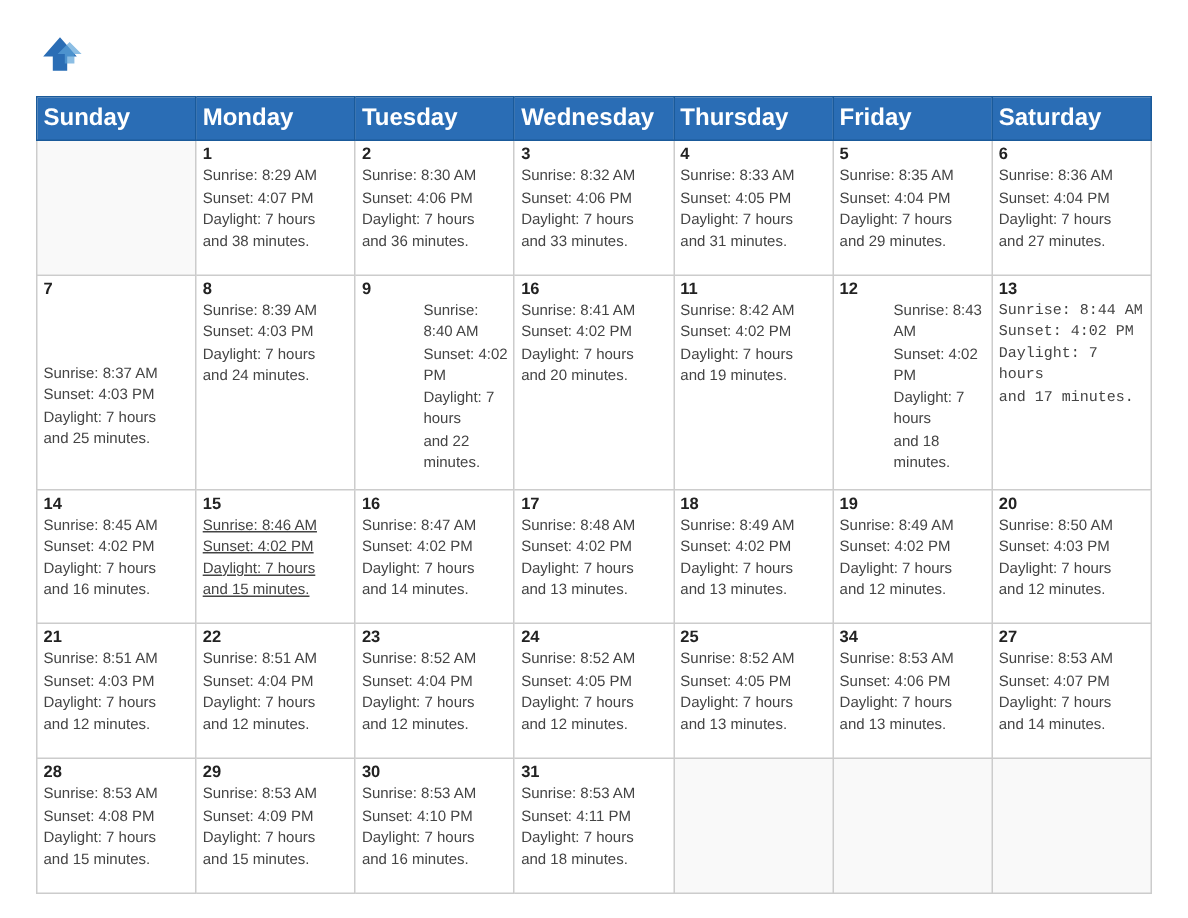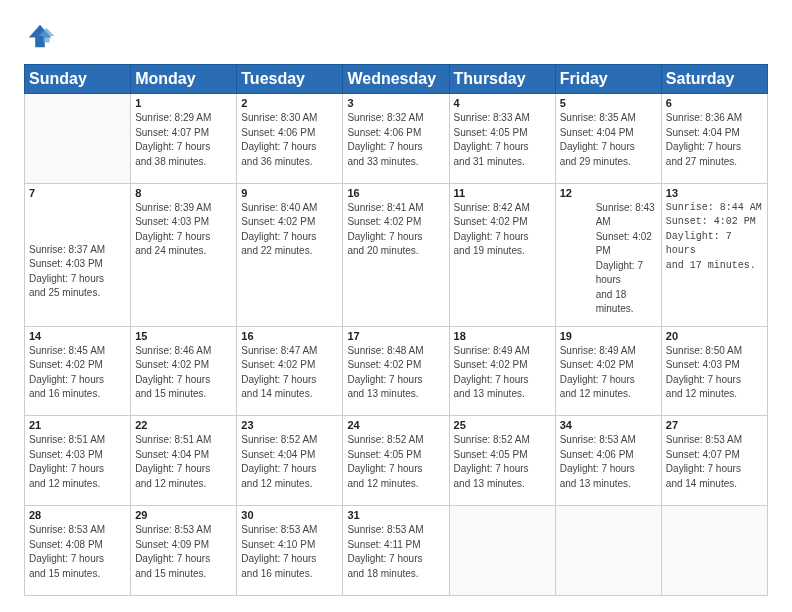"Sunrise: 8:40 AM" div.day-info { margin-left: none -> 41px }
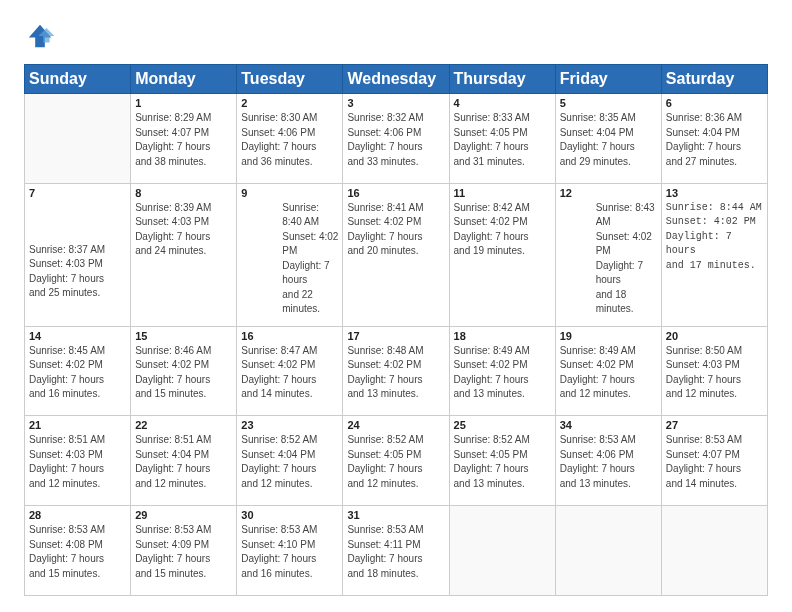"Sunrise: 8:46 AM" div.day-info { text-decoration: none -> underline }
